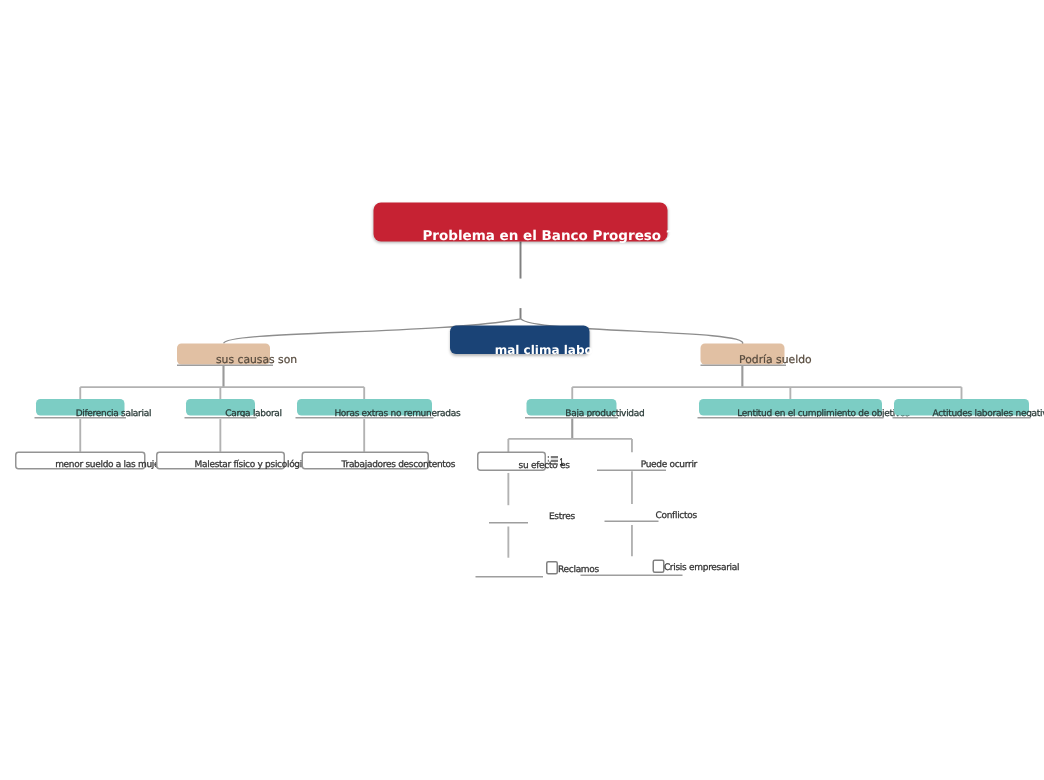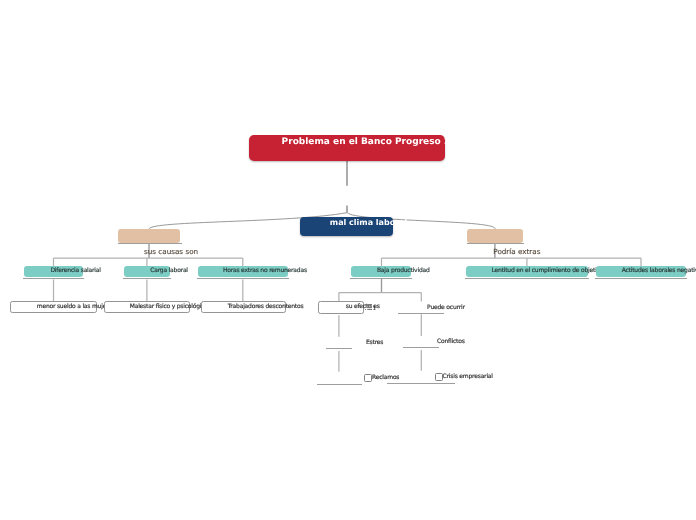"Problema en el Banco Progreso" .node { align-items: flex-start -> flex-end }
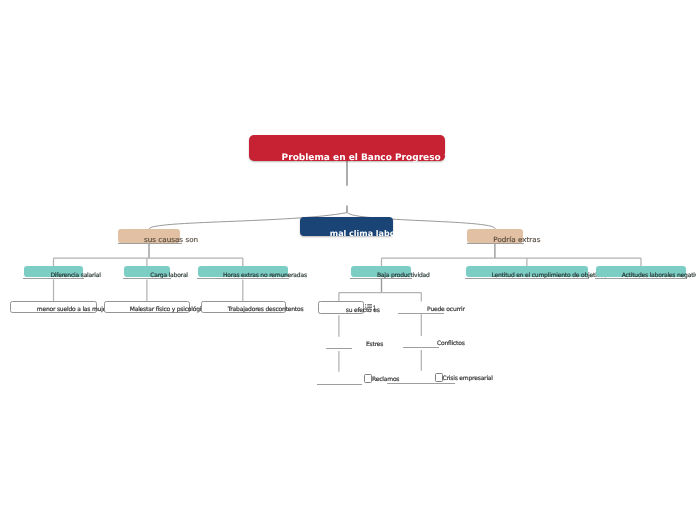"Podría extras" span { text: extras -> sueldo }
